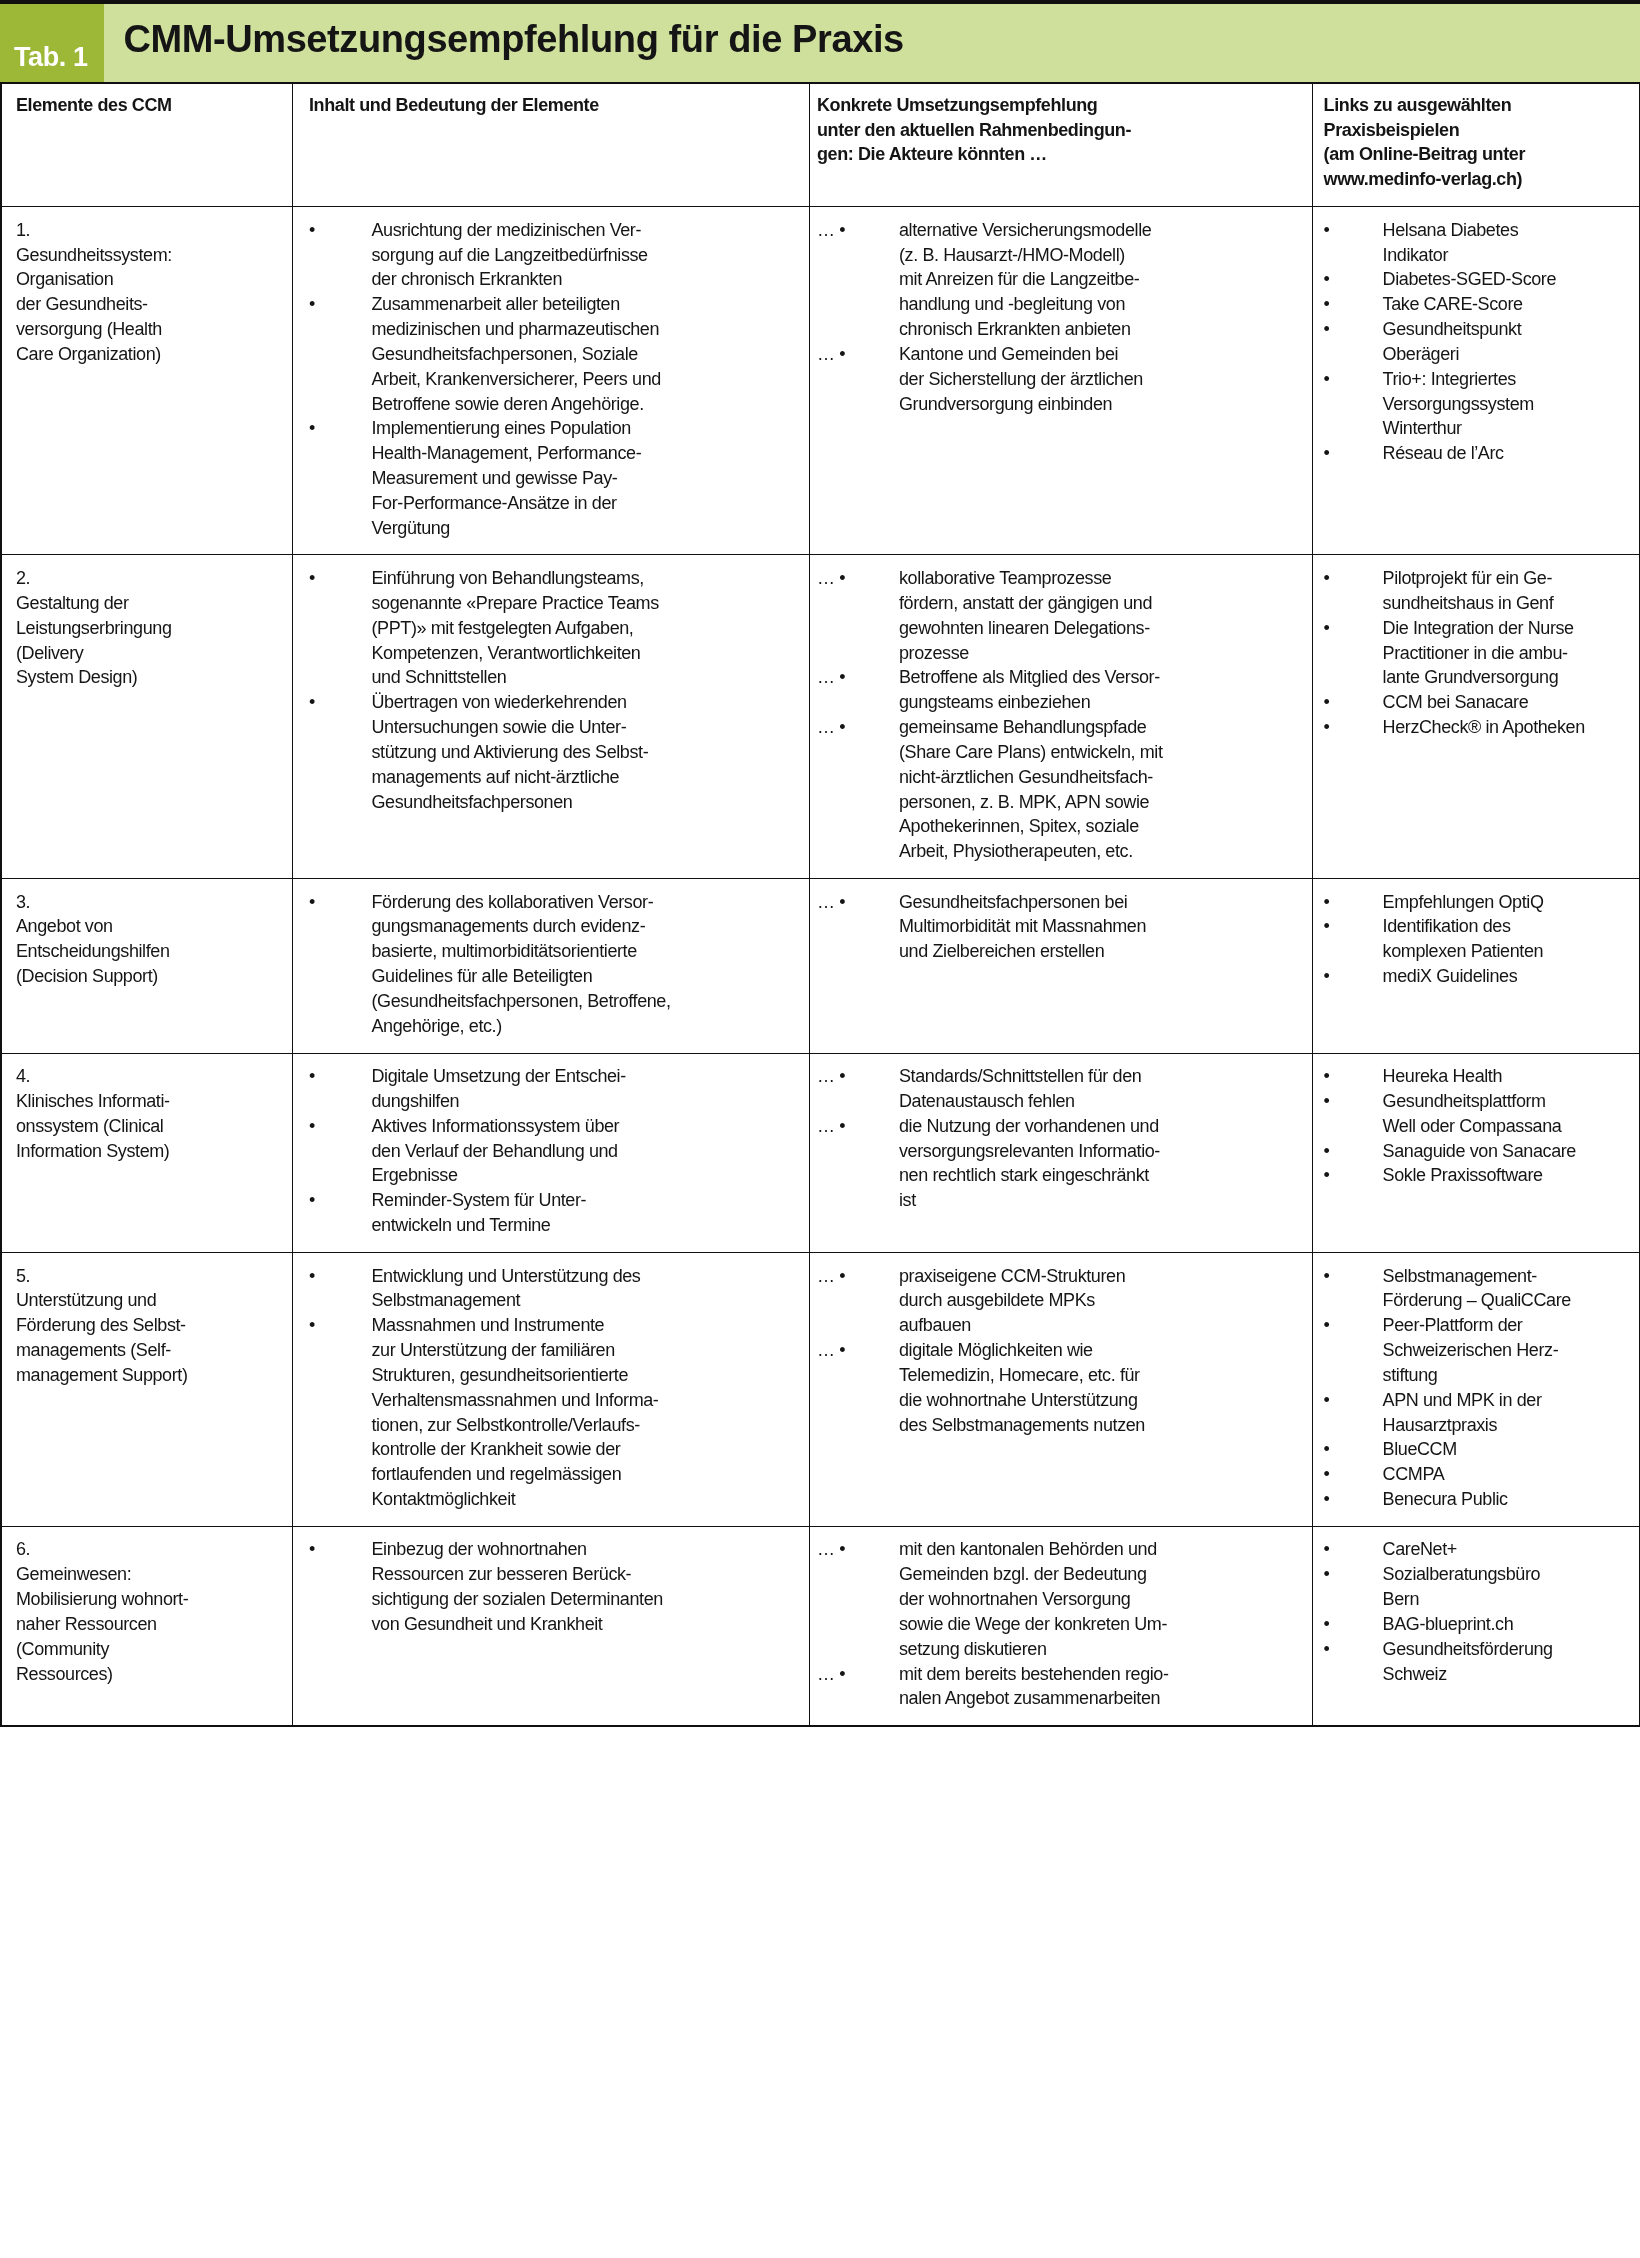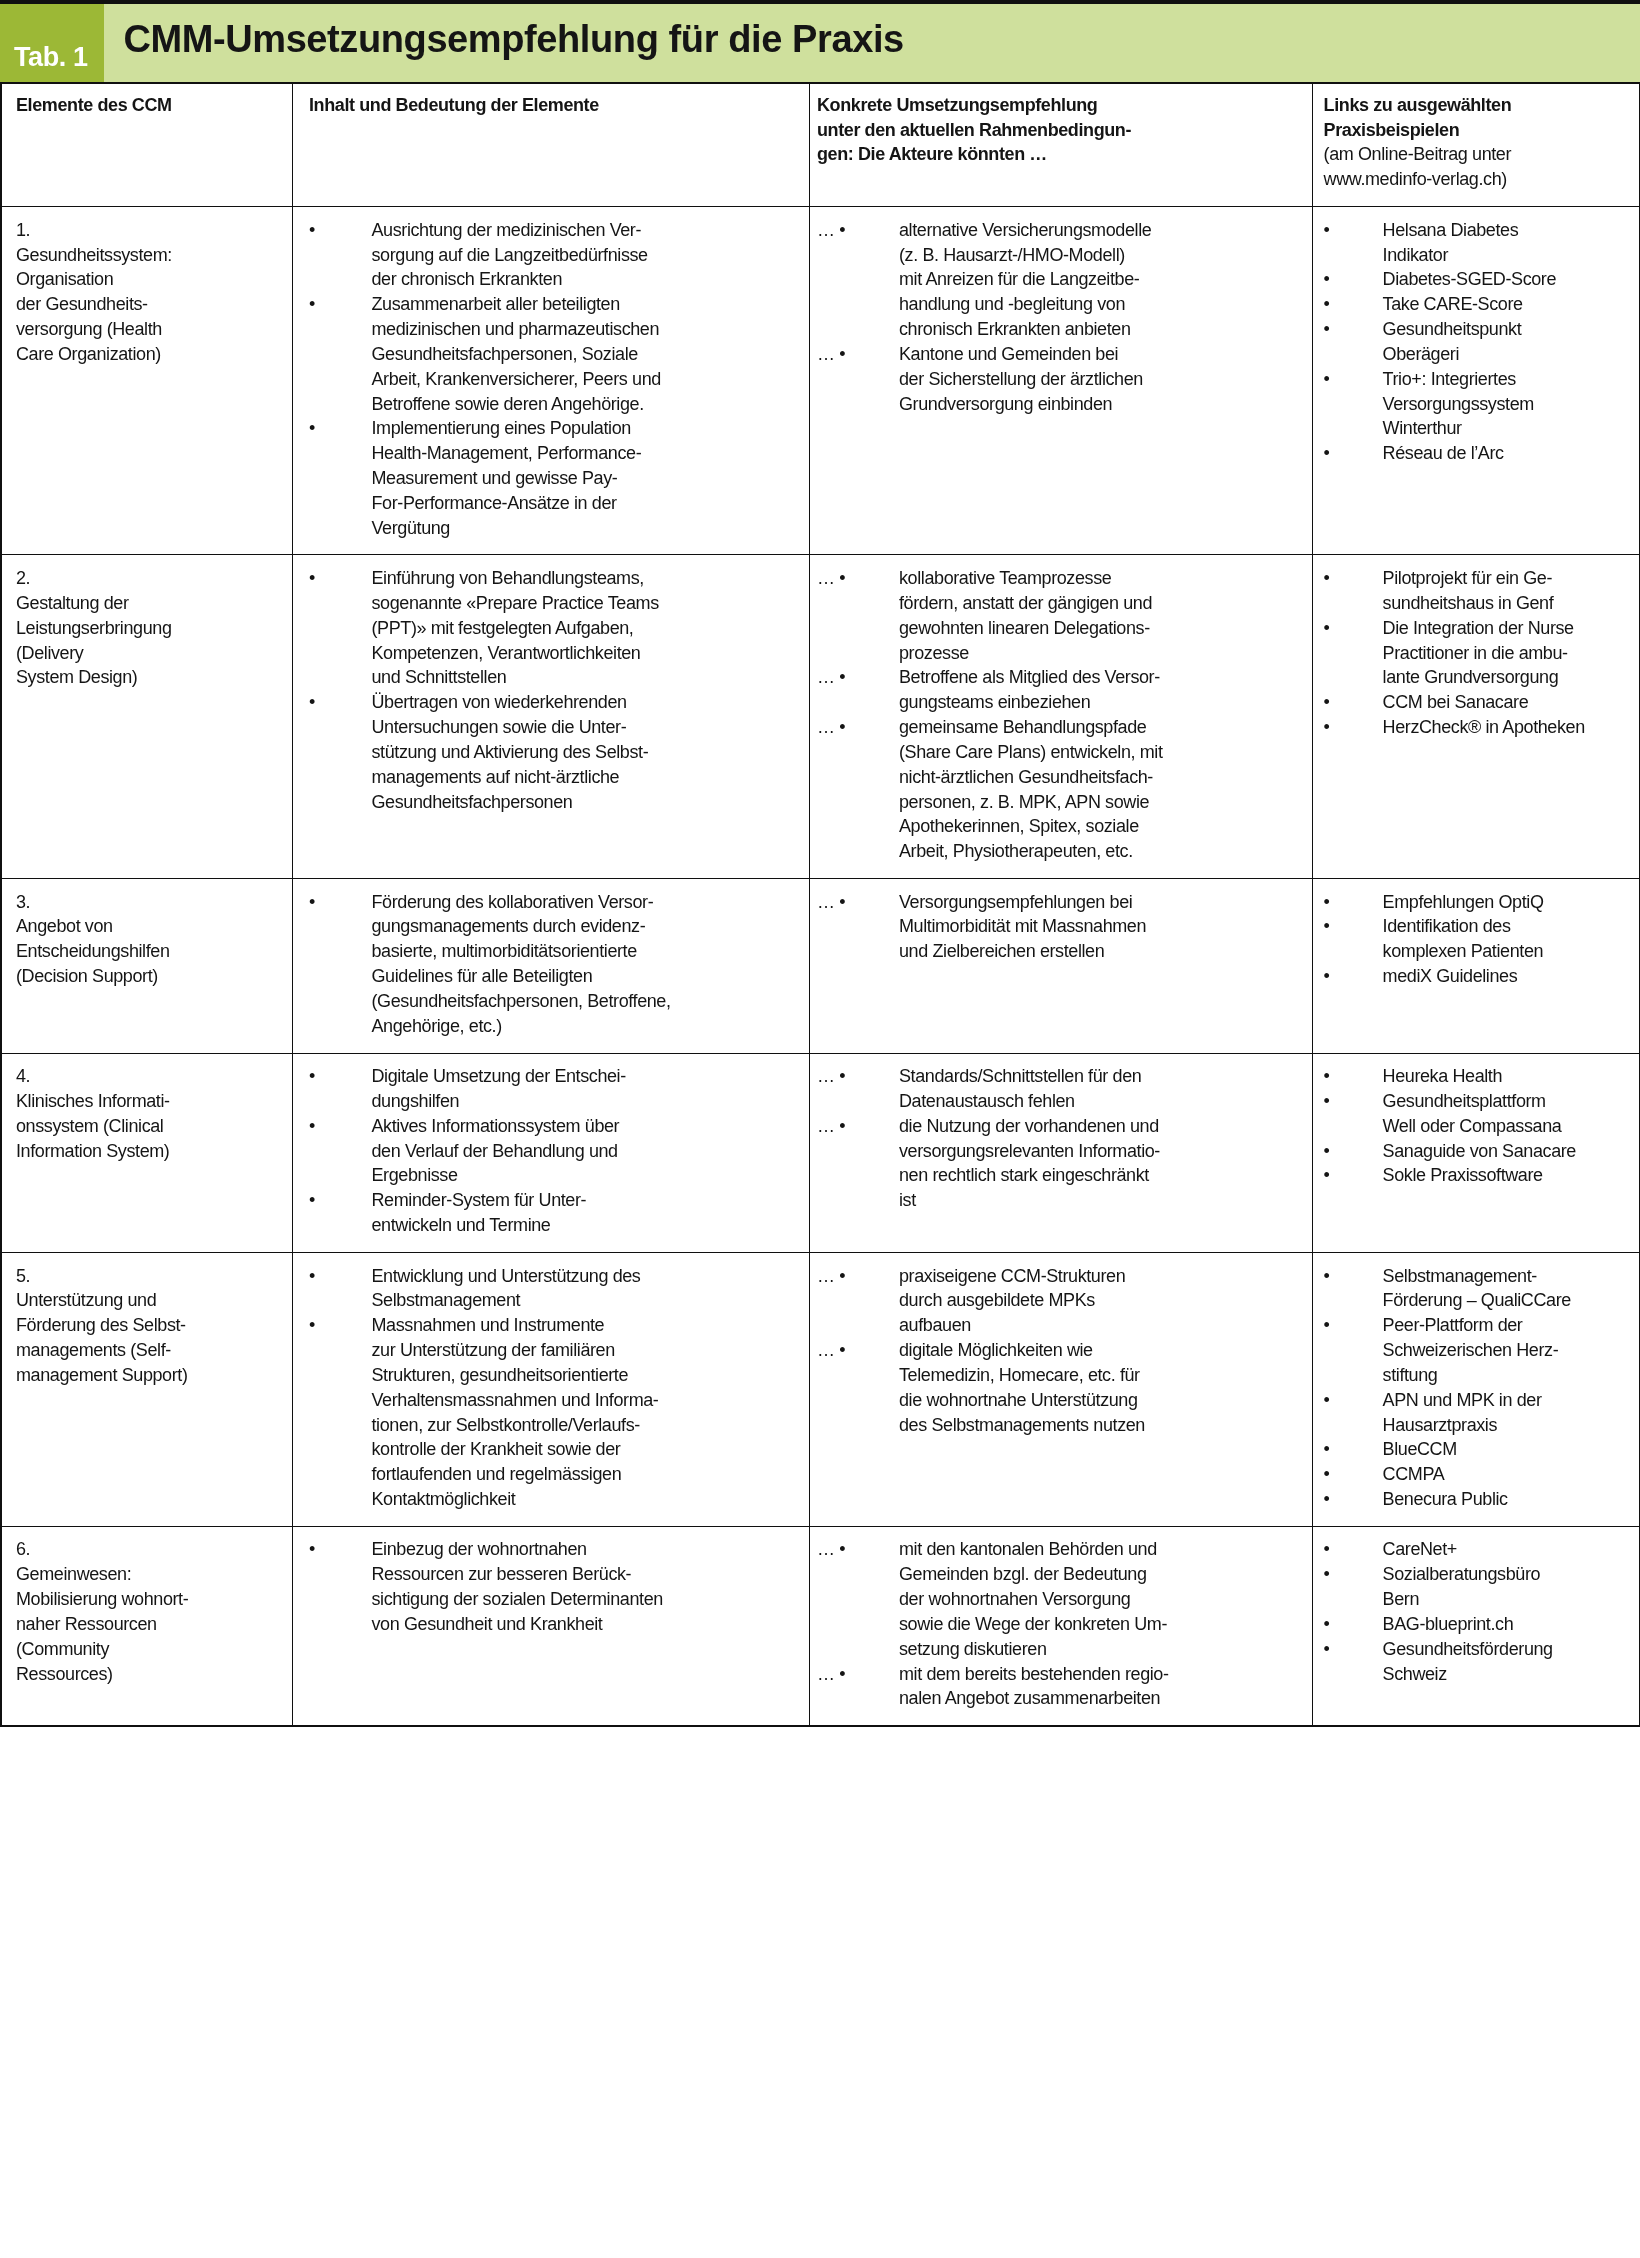"(am Online-Beitrag unter" .hcell .hnormal { font-weight: normal -> bold }
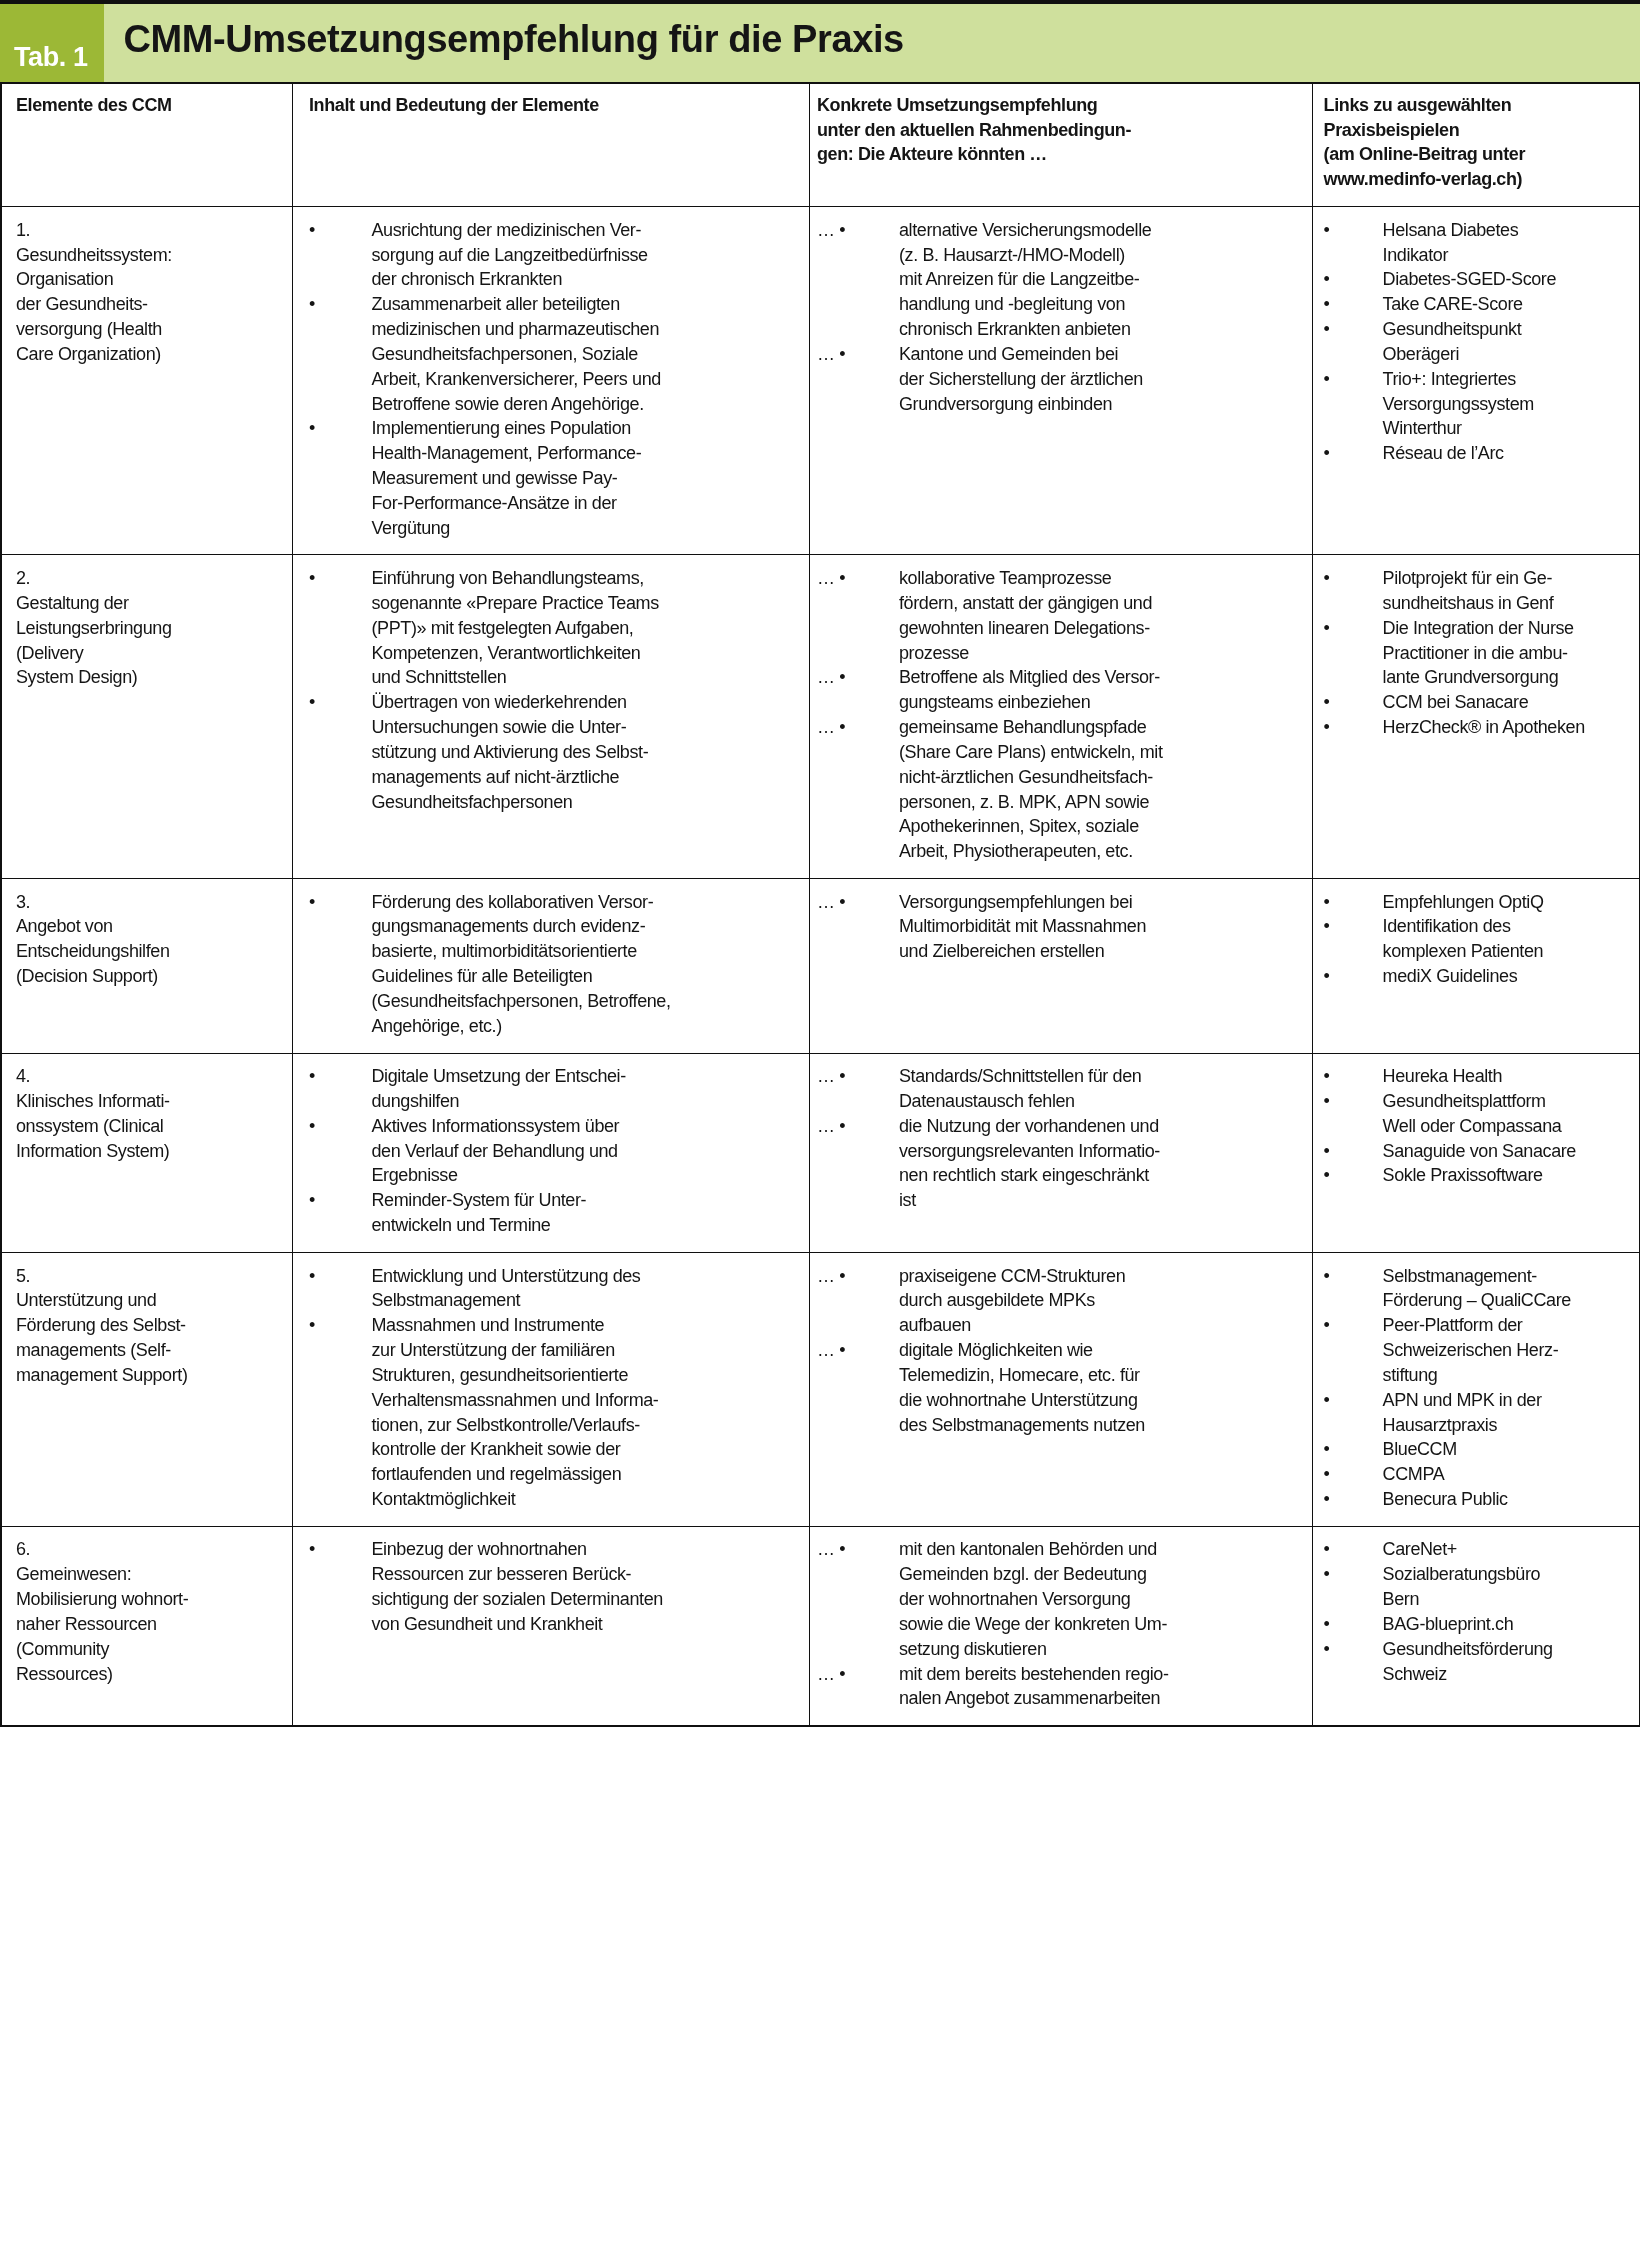"Versorgungsempfehlungen bei" div.btxt { text: Versorgungsempfehlungen -> Gesundheitsfachpersonen }
